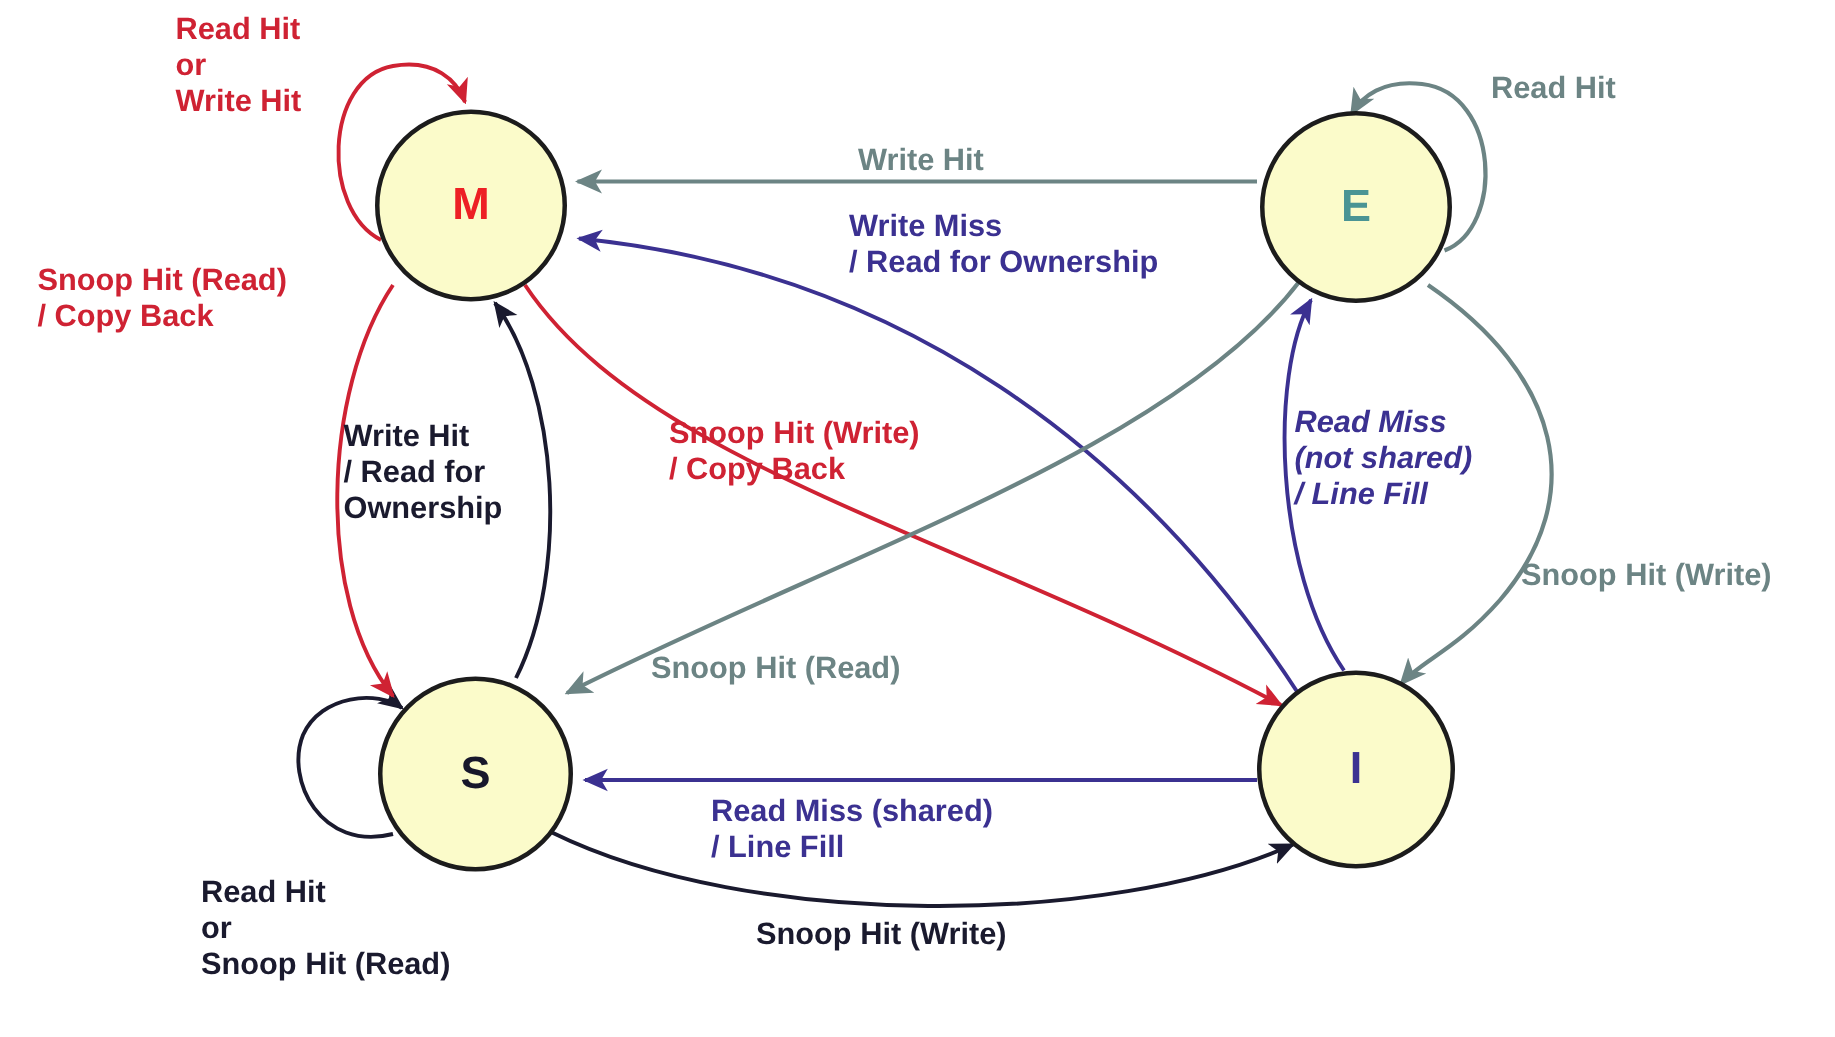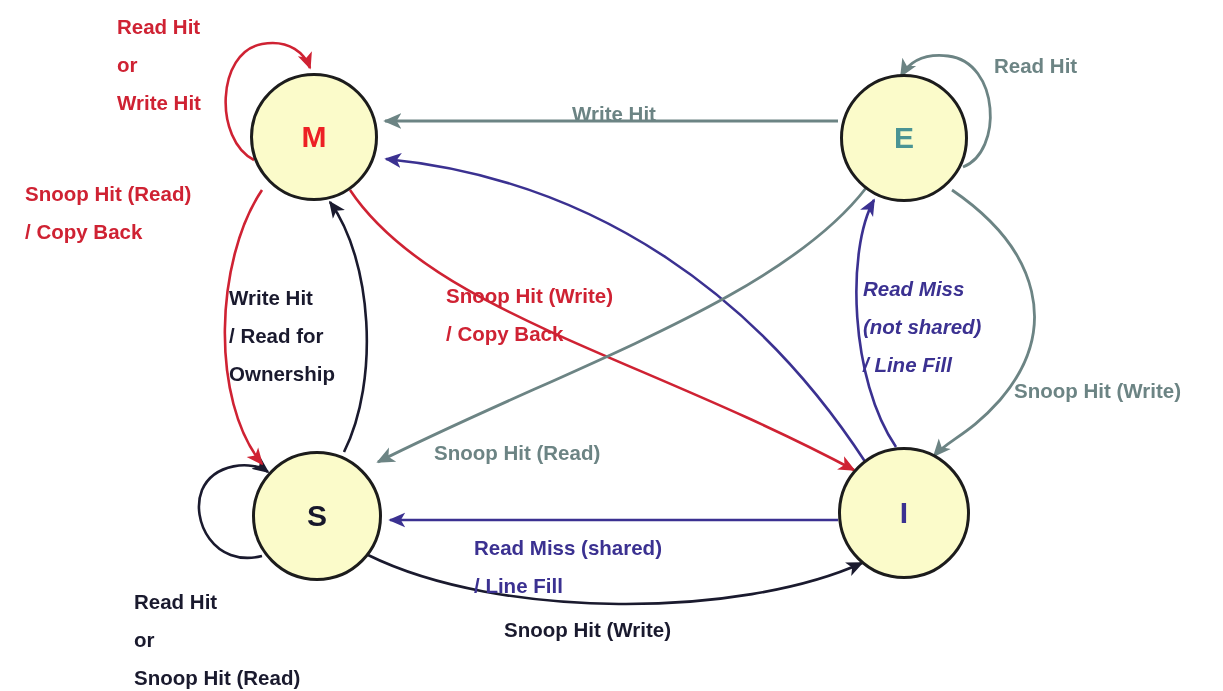"Read Hit" .lbl { line-height: 38px -> 24px }
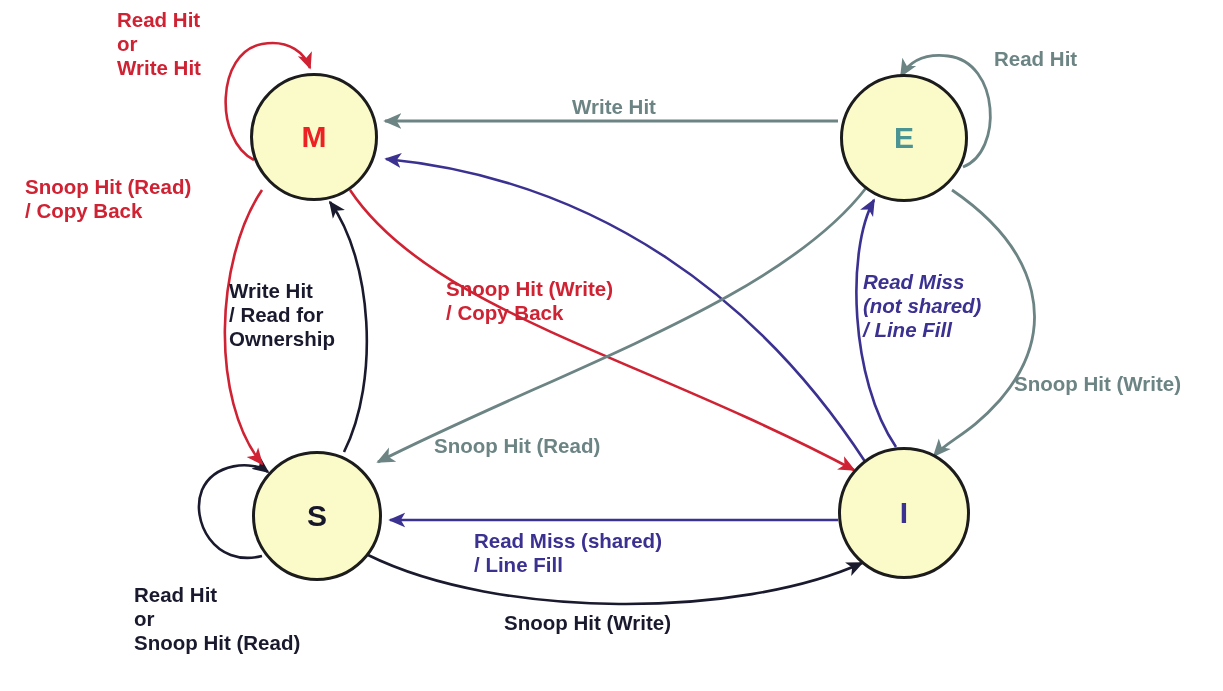"Write Miss" div.lbl { html: none -> <div>Write Miss / Read for Ownership</div> }
